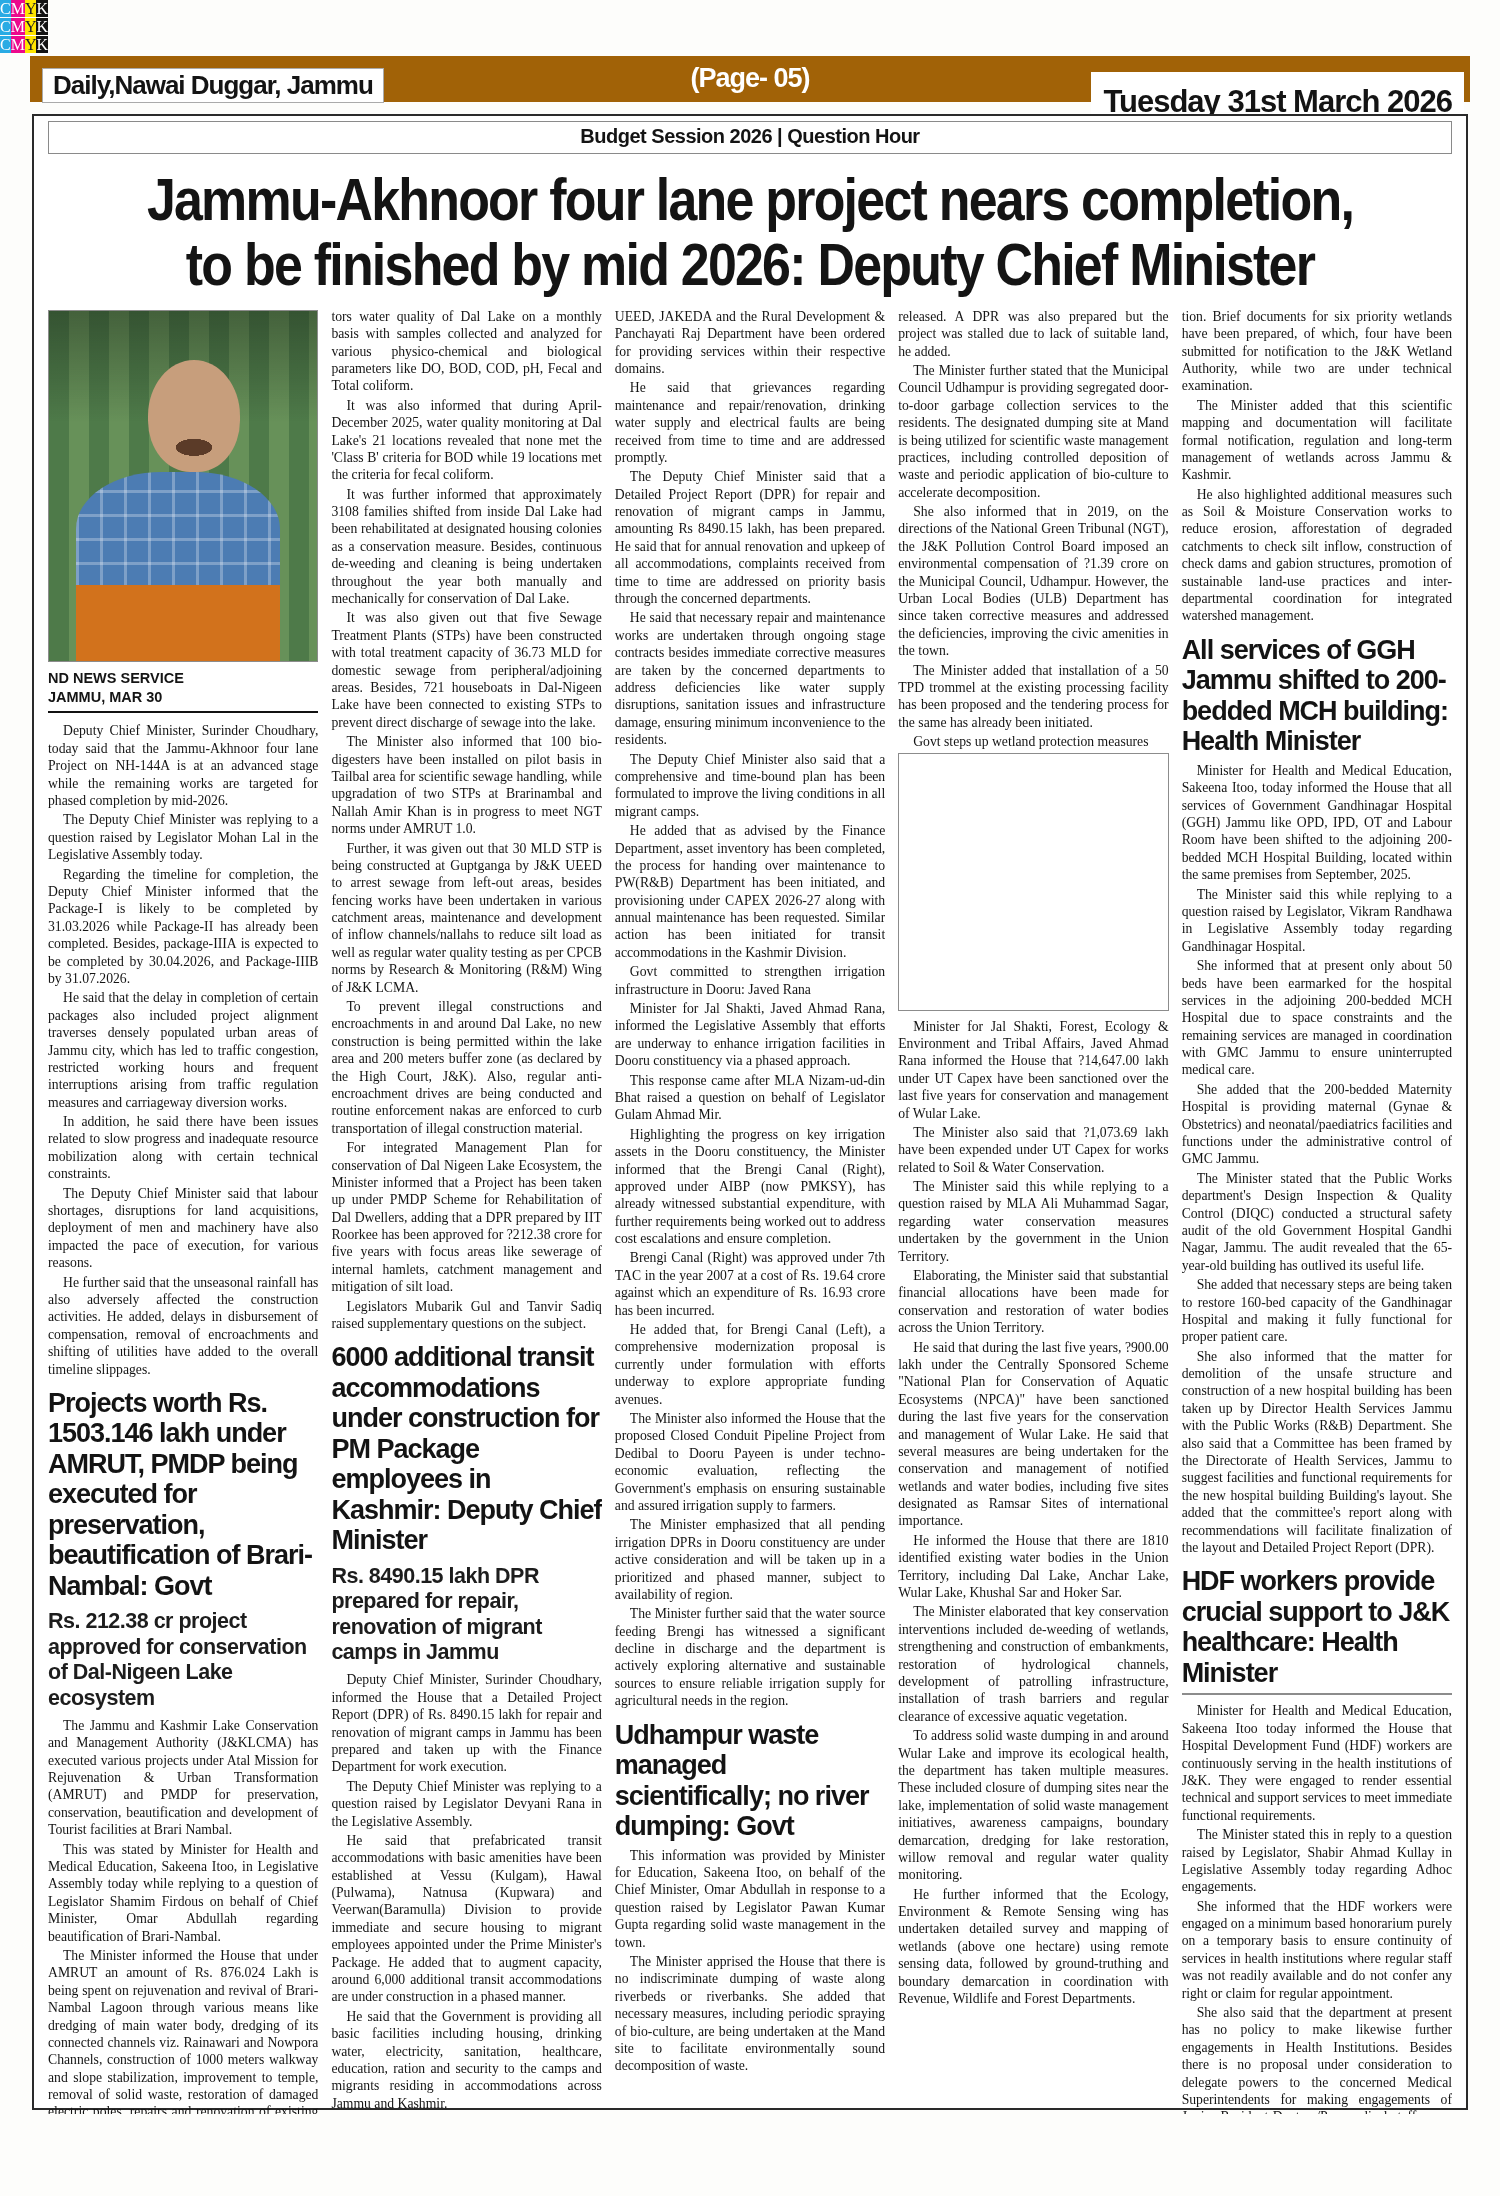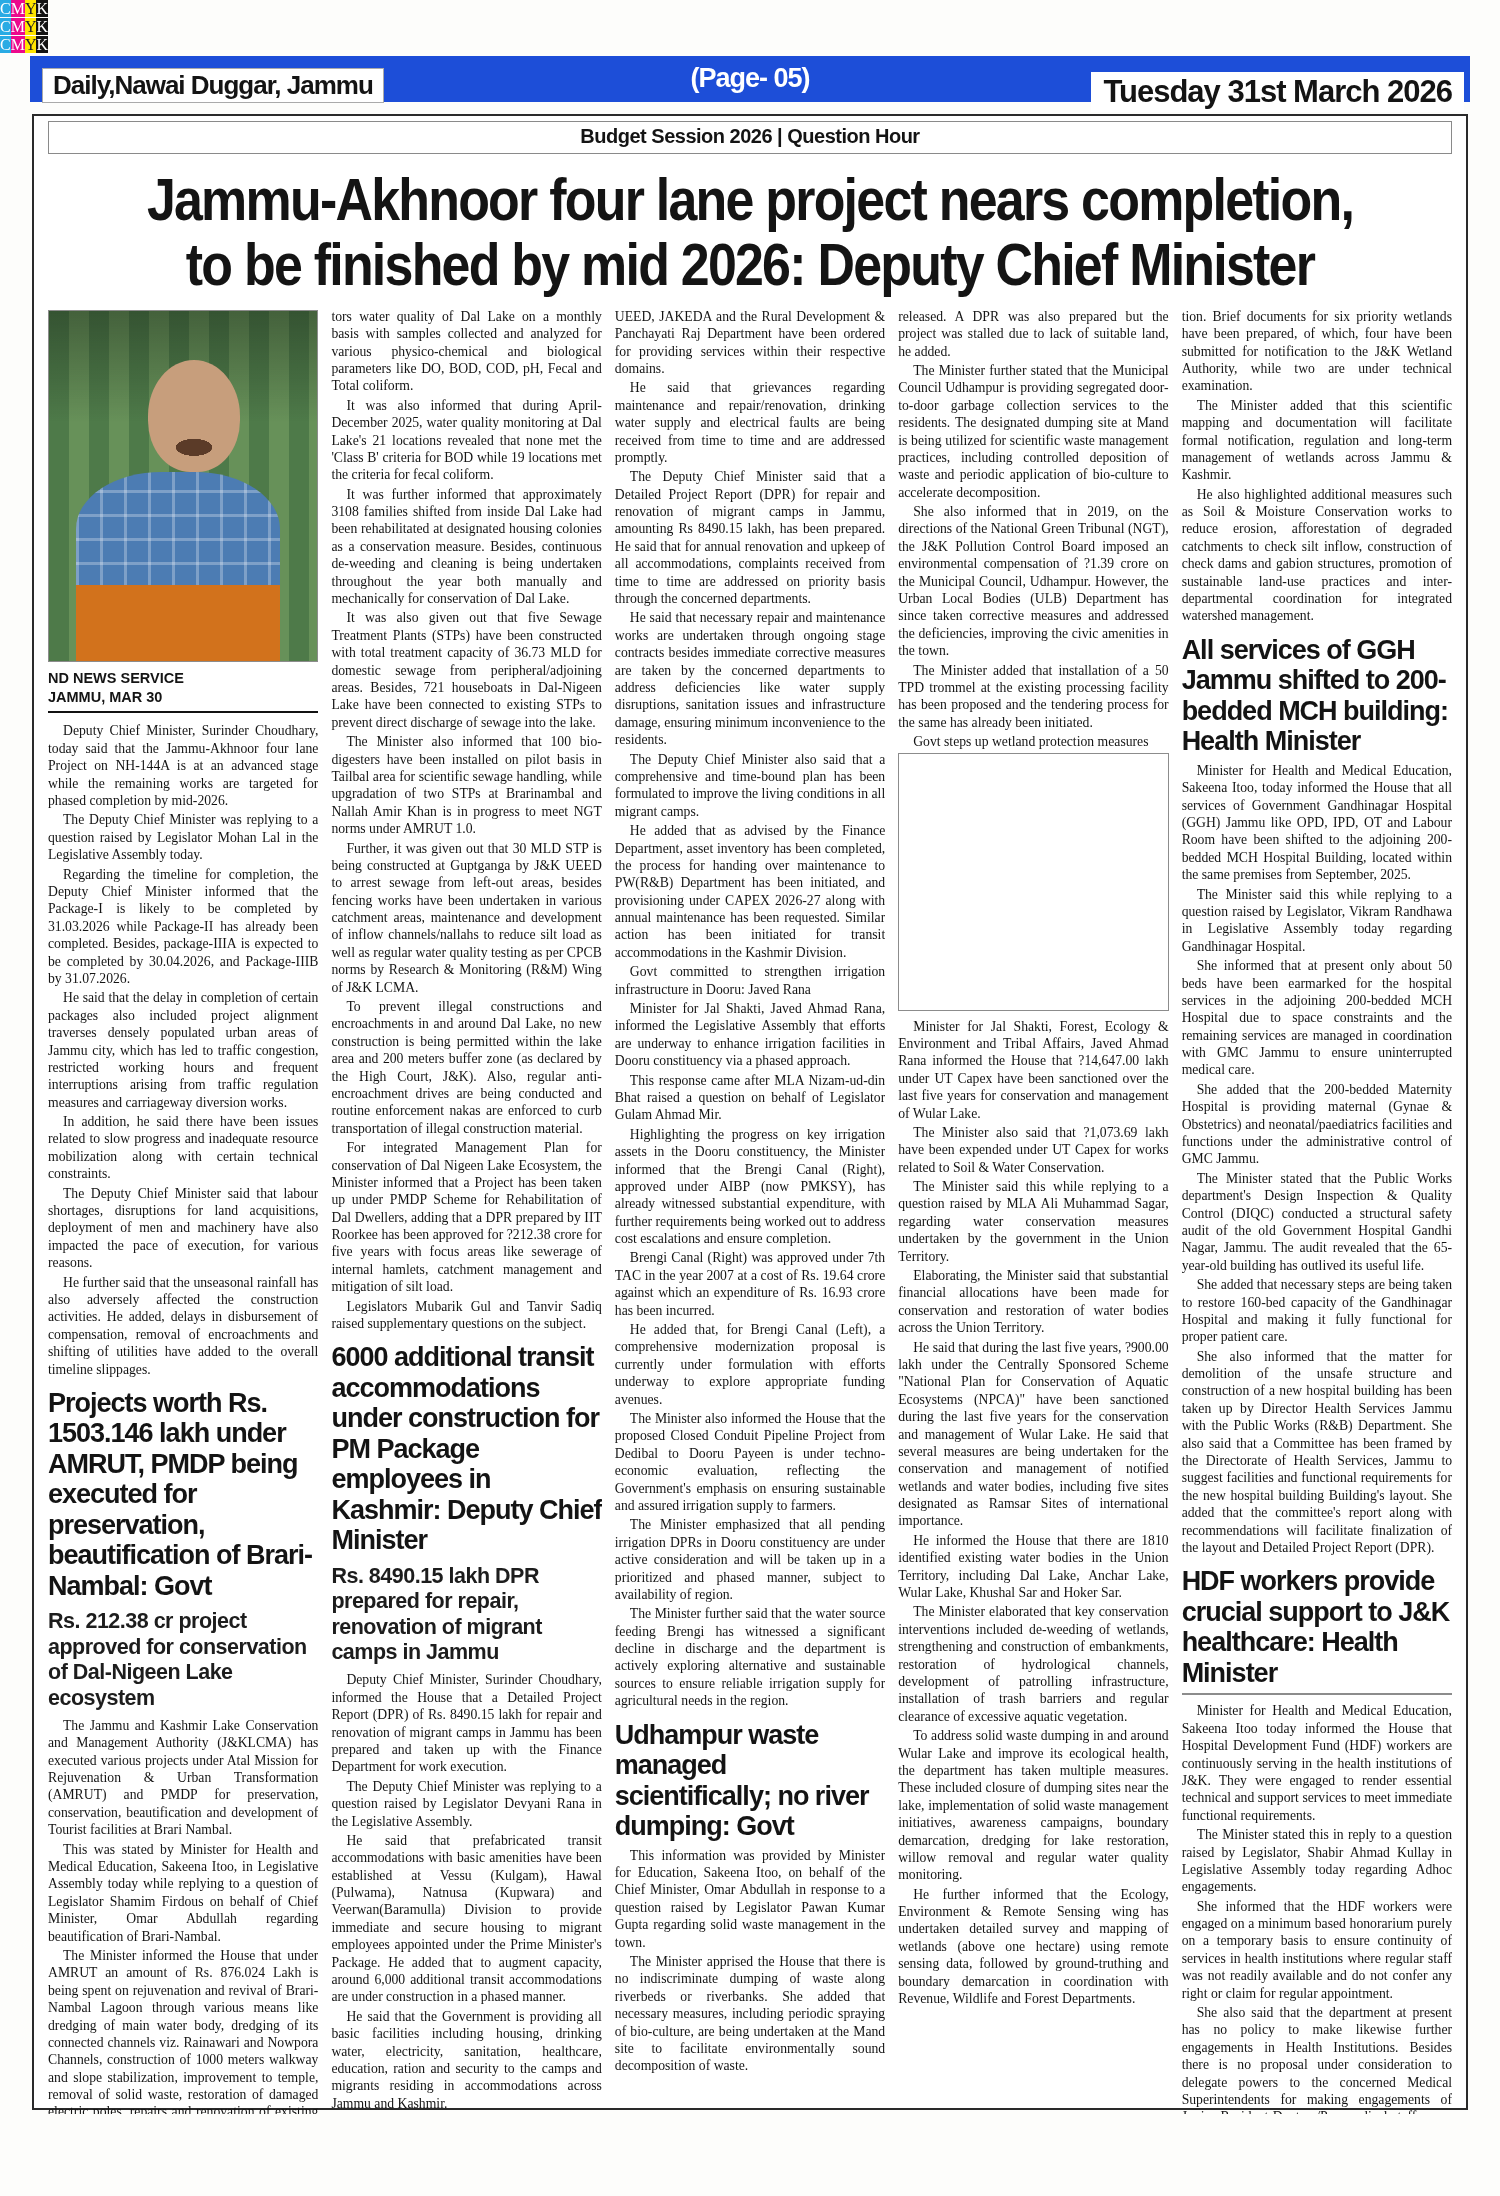"Daily,Nawai Duggar, Jammu" .masthead { background: #1d4ed8 -> #a16207 }
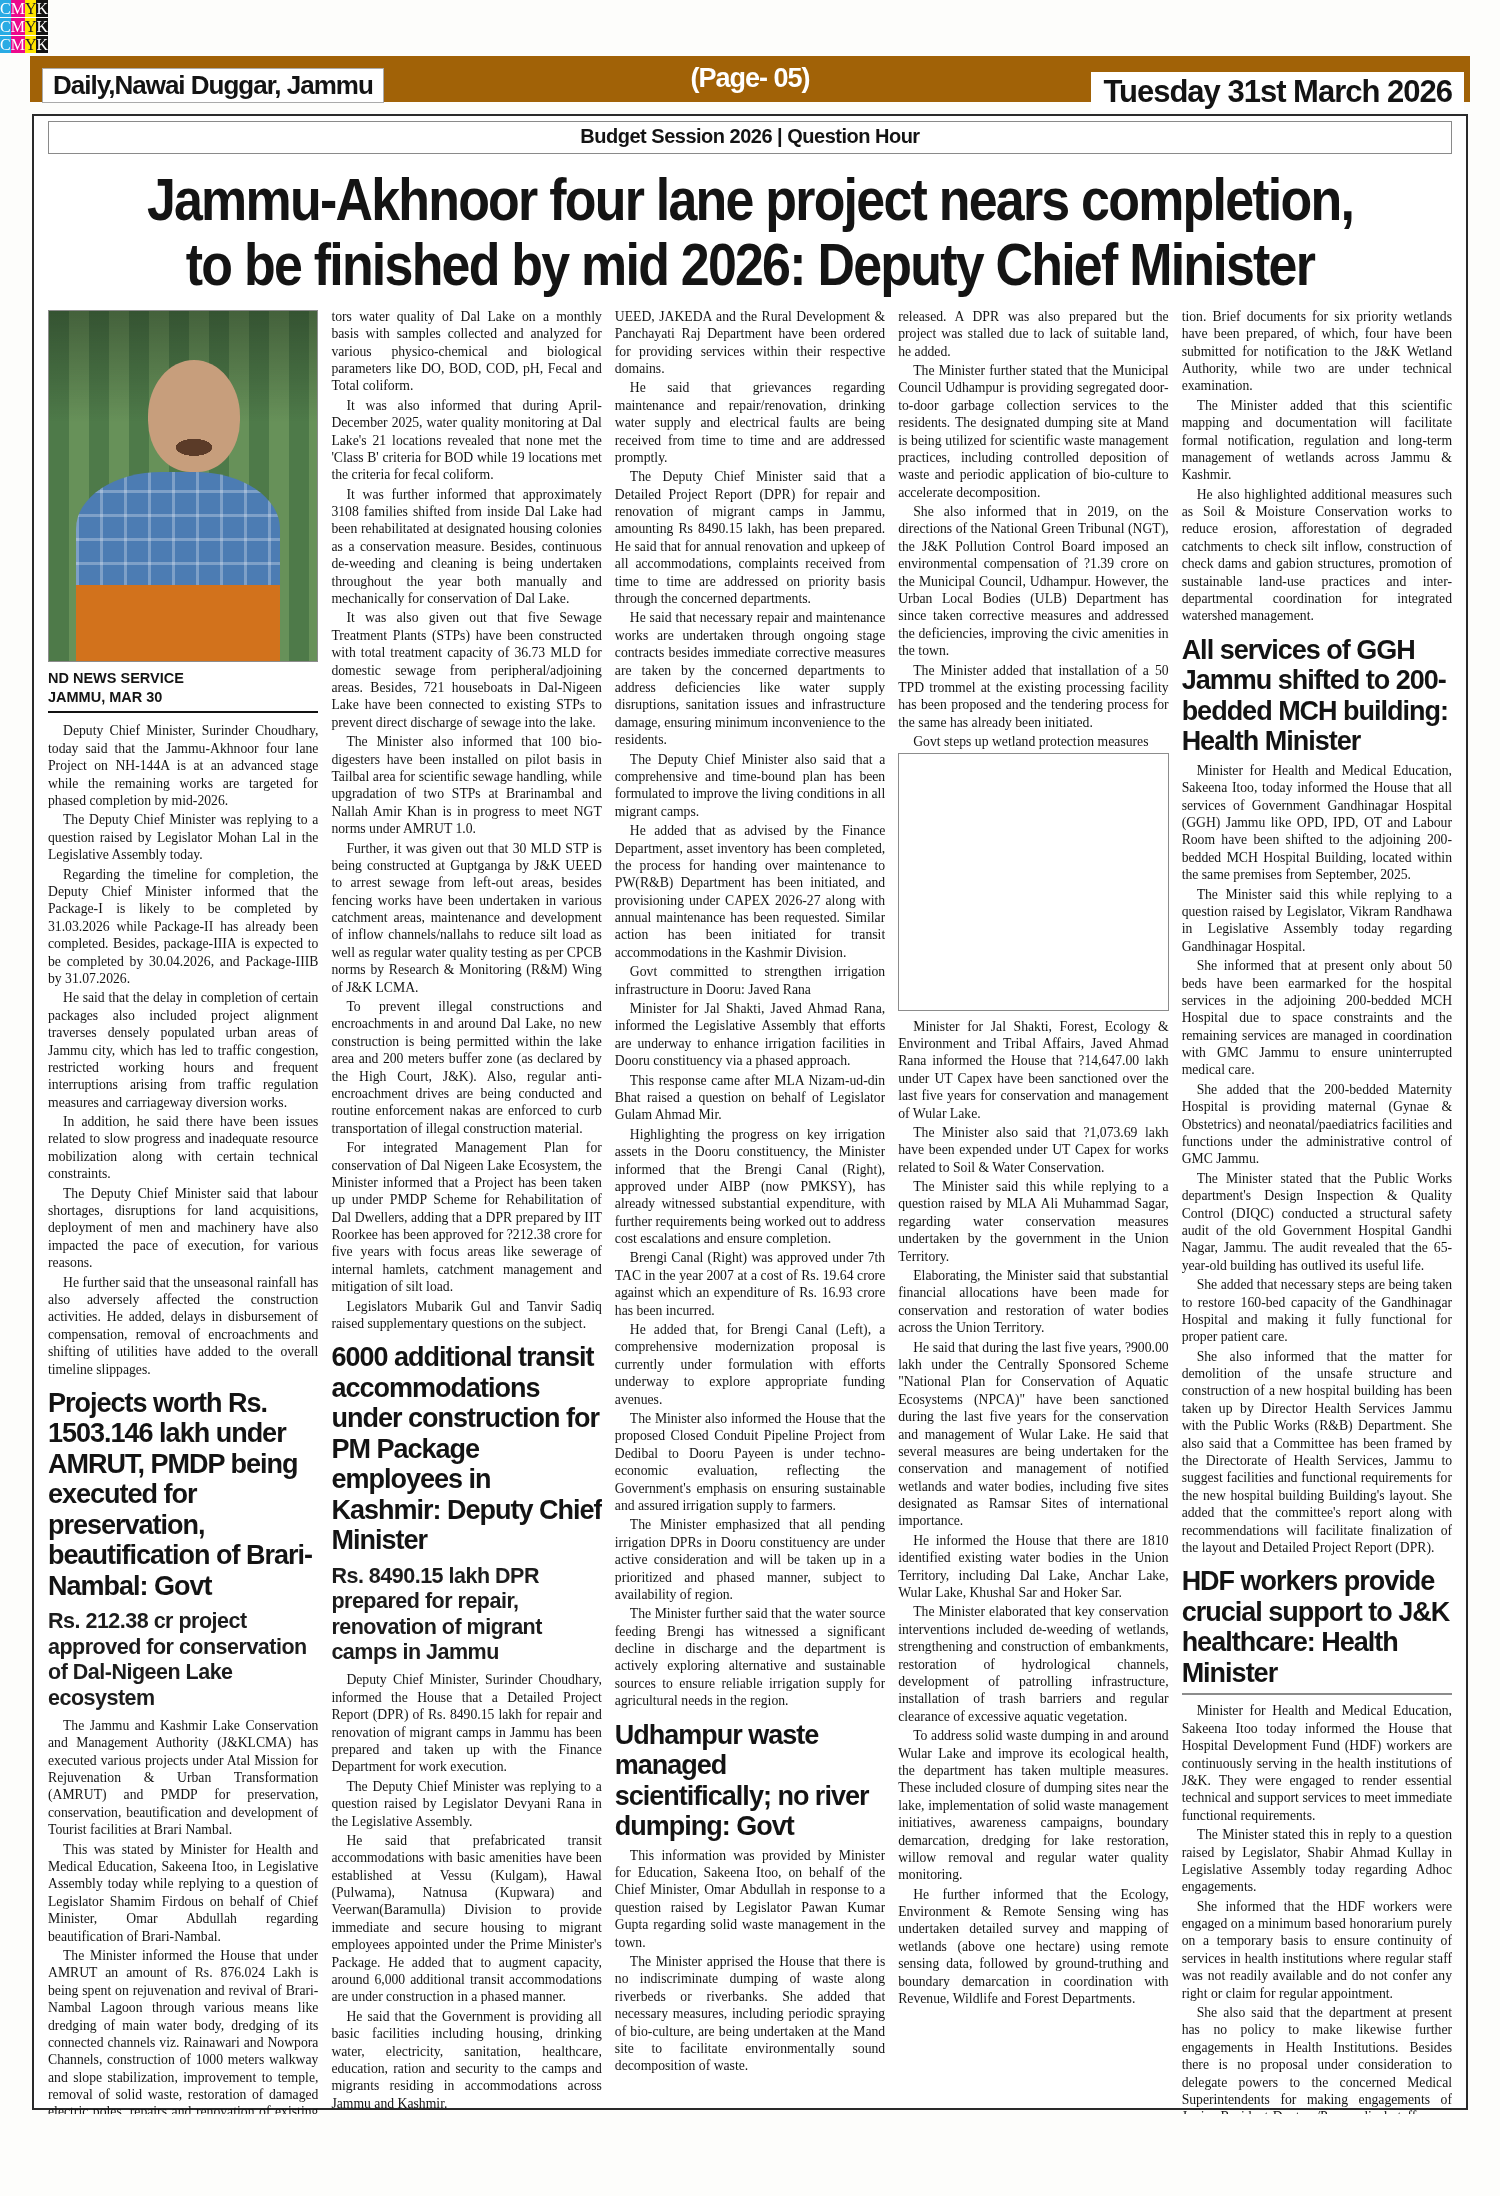"Tuesday 31st March 2026" .mast-right { padding: 2px 12px -> 12px 12px }
